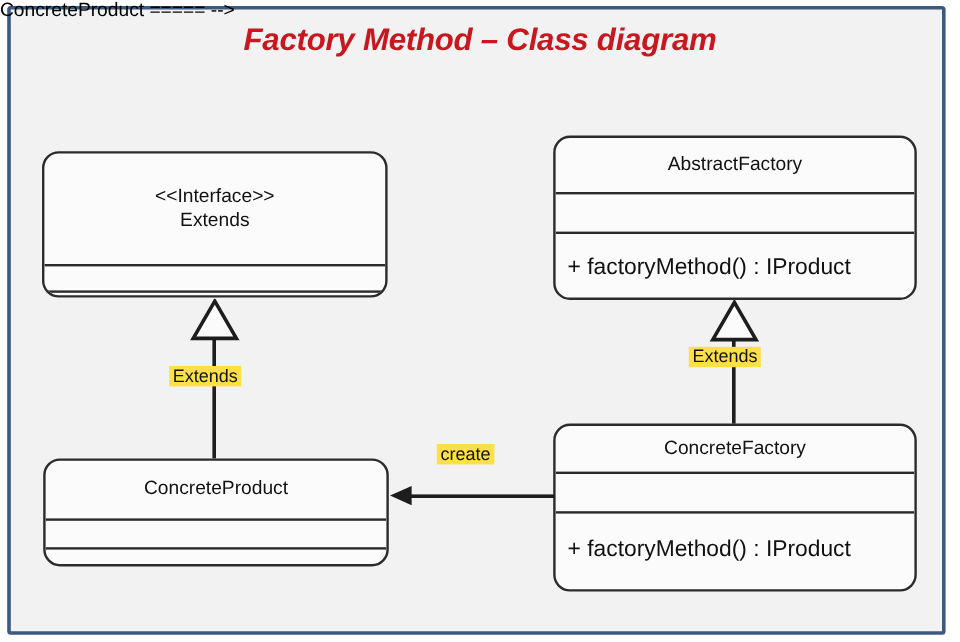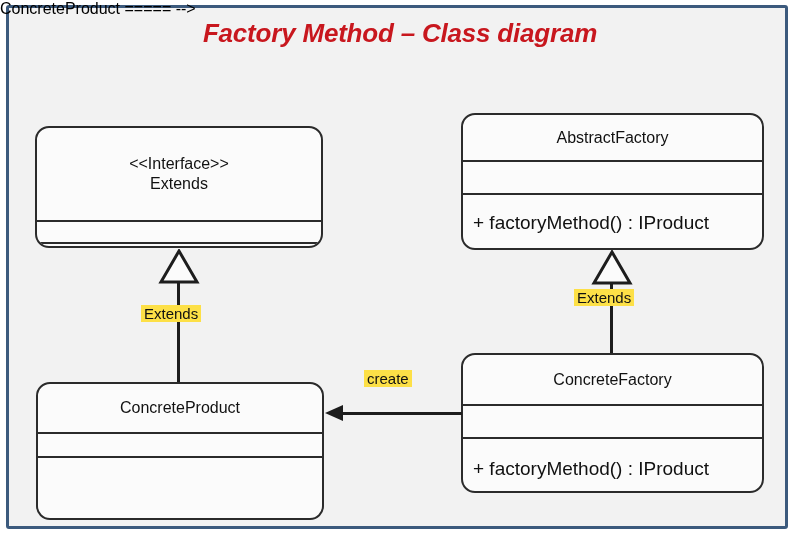"ConcreteFactory" div.uml-header { height: 49px -> 38px }
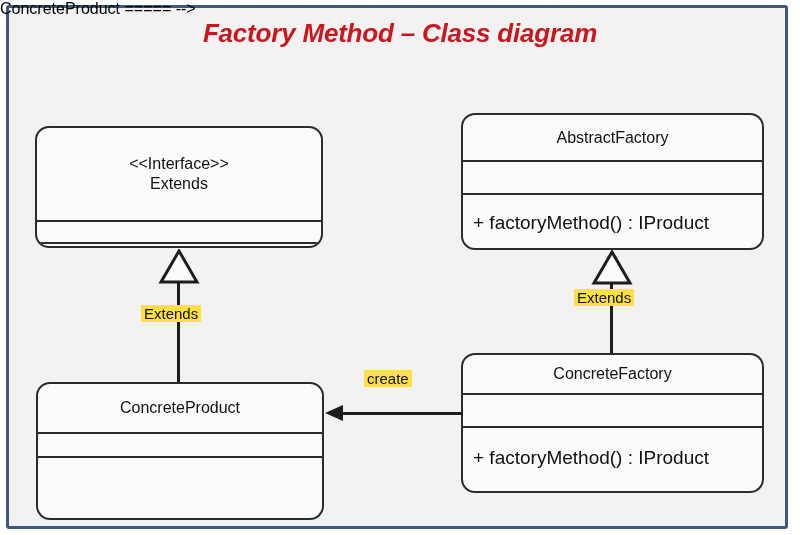"ConcreteProduct" #box-concreteproduct { height: 138px -> 90px }
